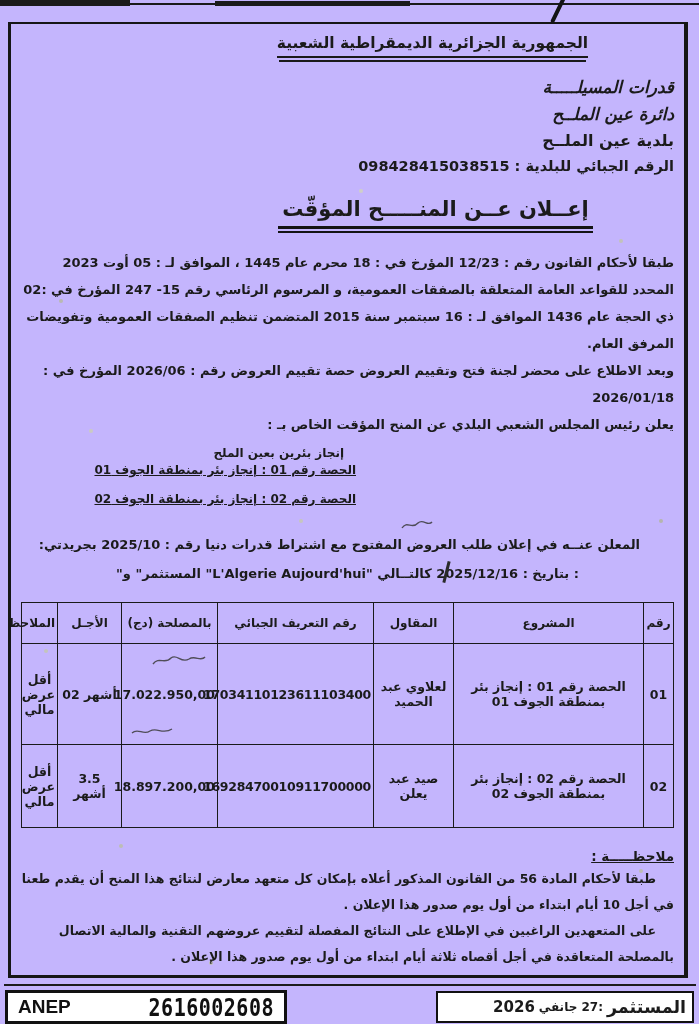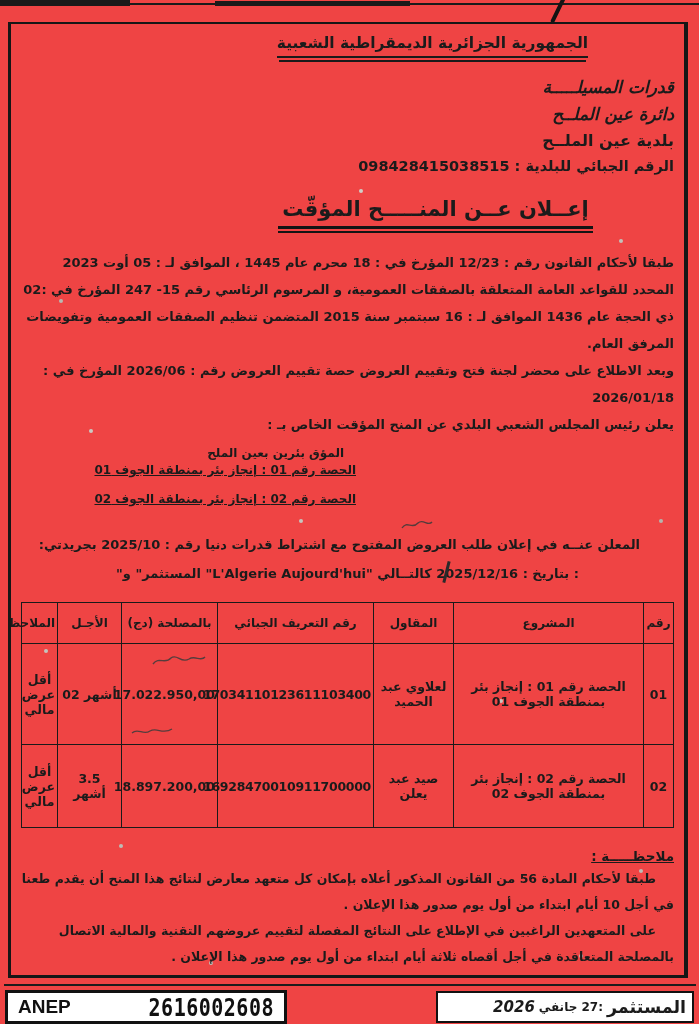"الجمهورية الجزائرية الديمقراطية الشعبية" .page { background: #ef4444 -> #c4b5fd }
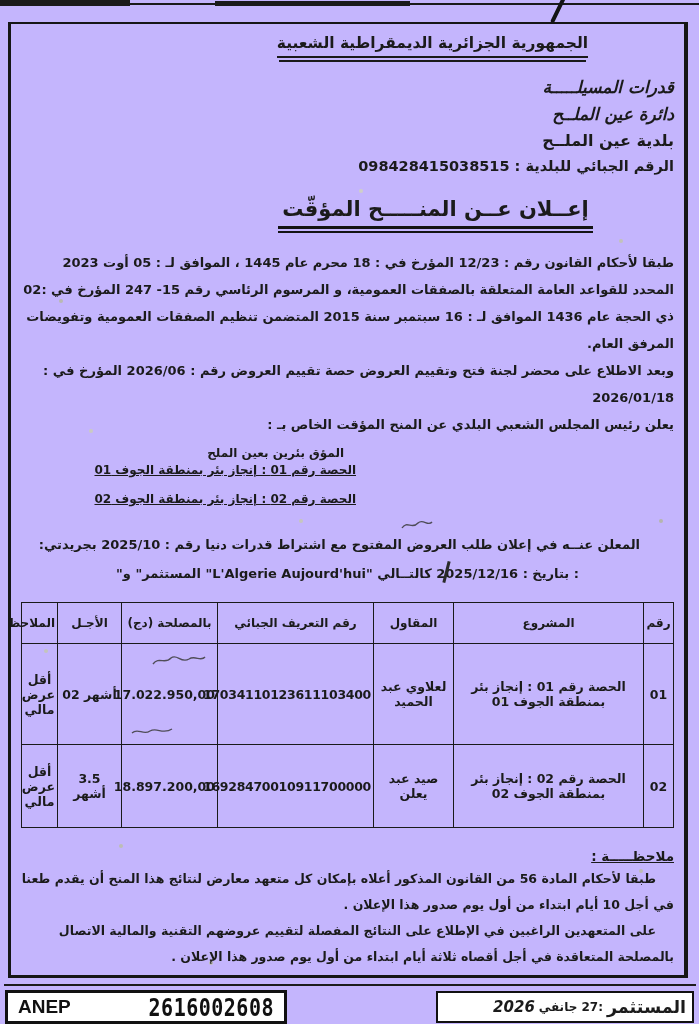"المؤق بئرين بعين الملح" div.lot-main { text: المؤق -> إنجاز }
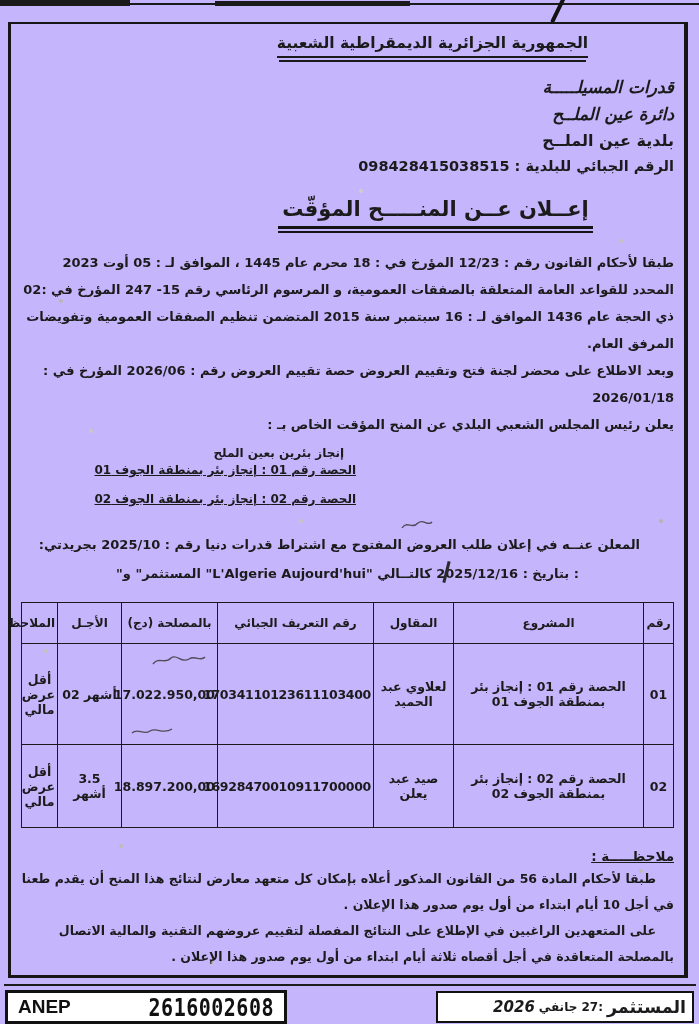"2026" .press-year { font-style: italic -> none }
